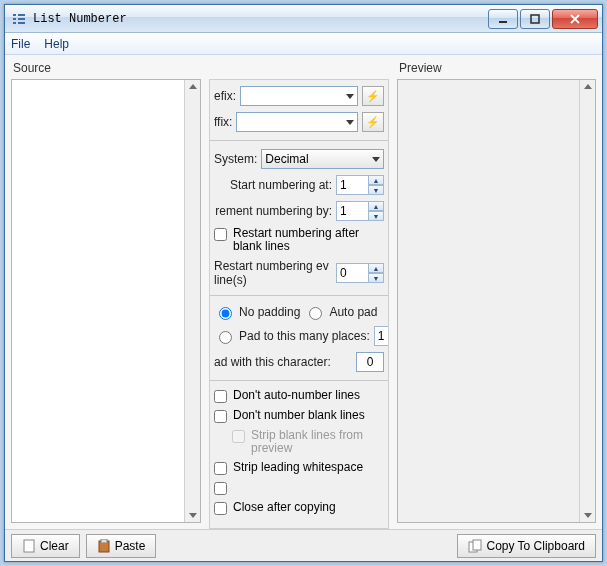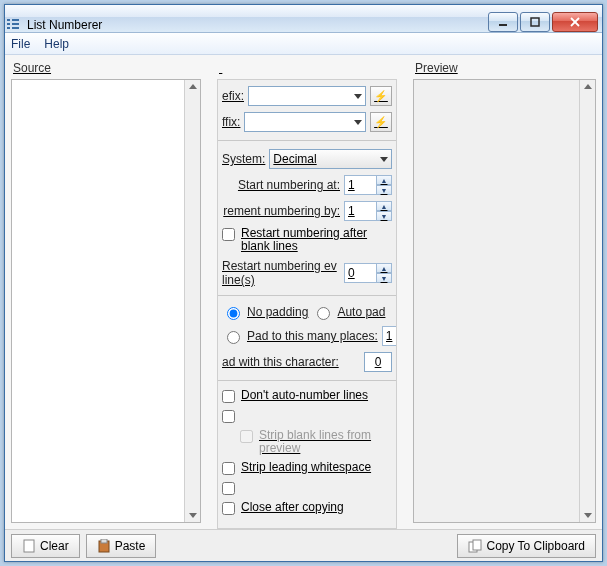"List Numberer" .titlebar { align-items: flex-end -> center; font-family: none -> Liberation Mono, monospace; padding-left: none -> 6px }
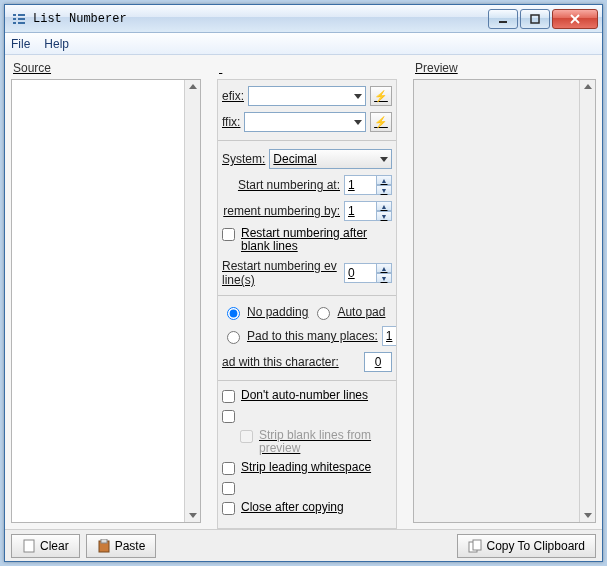"Source" .content { gap: 16px -> 8px; text-decoration: underline -> none }
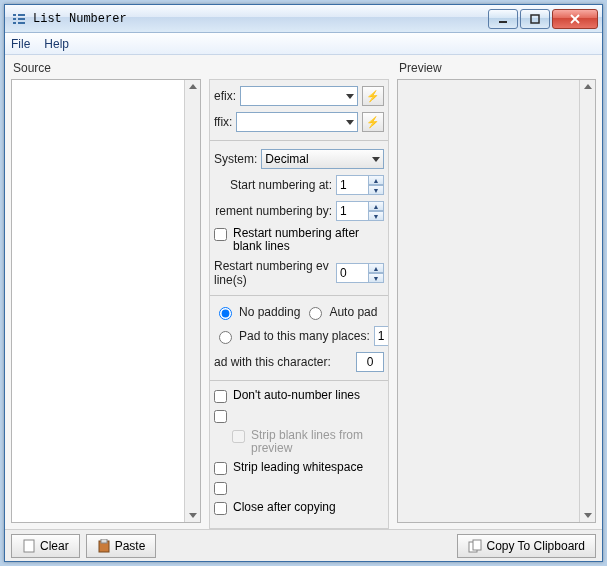"Don't number blank lines" span.lbl { html: none -> <span>Don't number blank lines</span> }
